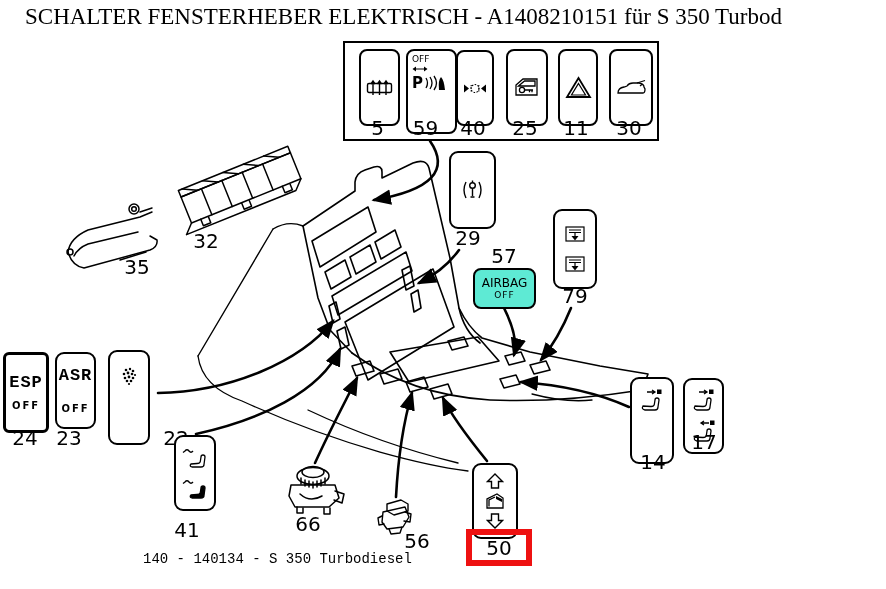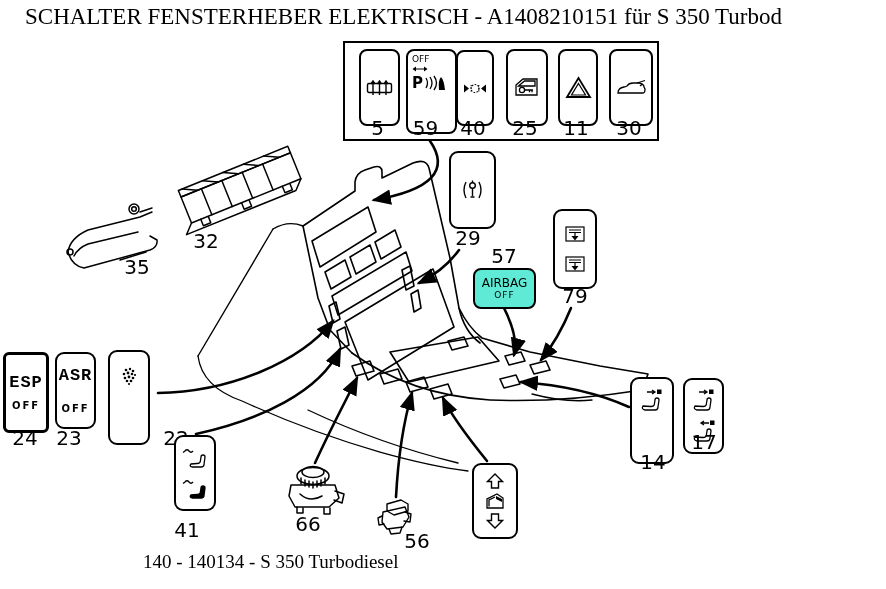"140 - 140134 - S" #caption { font-family: Liberation Serif, serif -> Liberation Mono, monospace; font-size: 19px -> 14px }
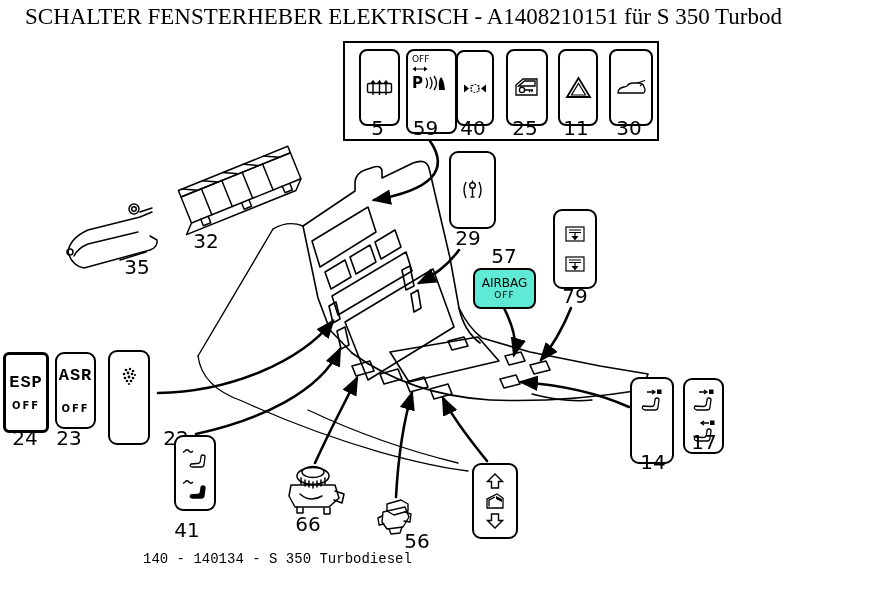"50" div { html: none -> <div> <span>50</span> </div> }
